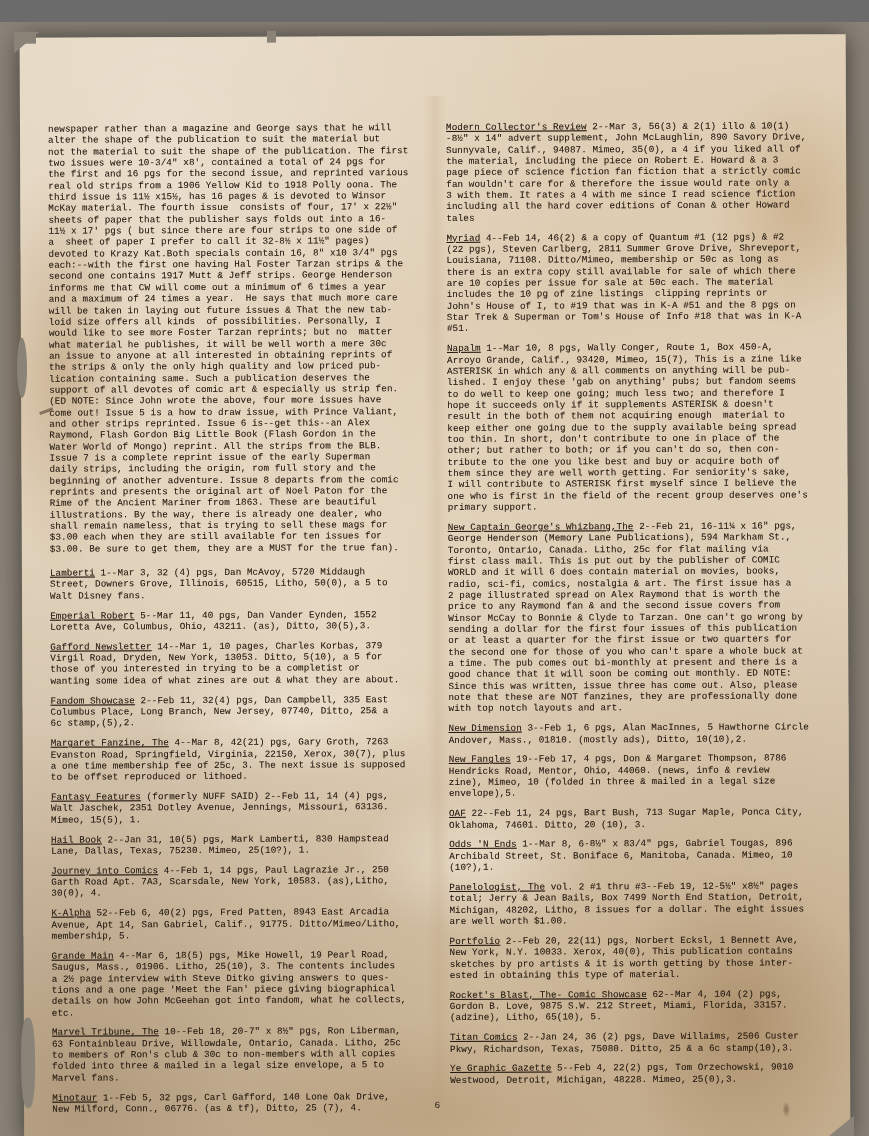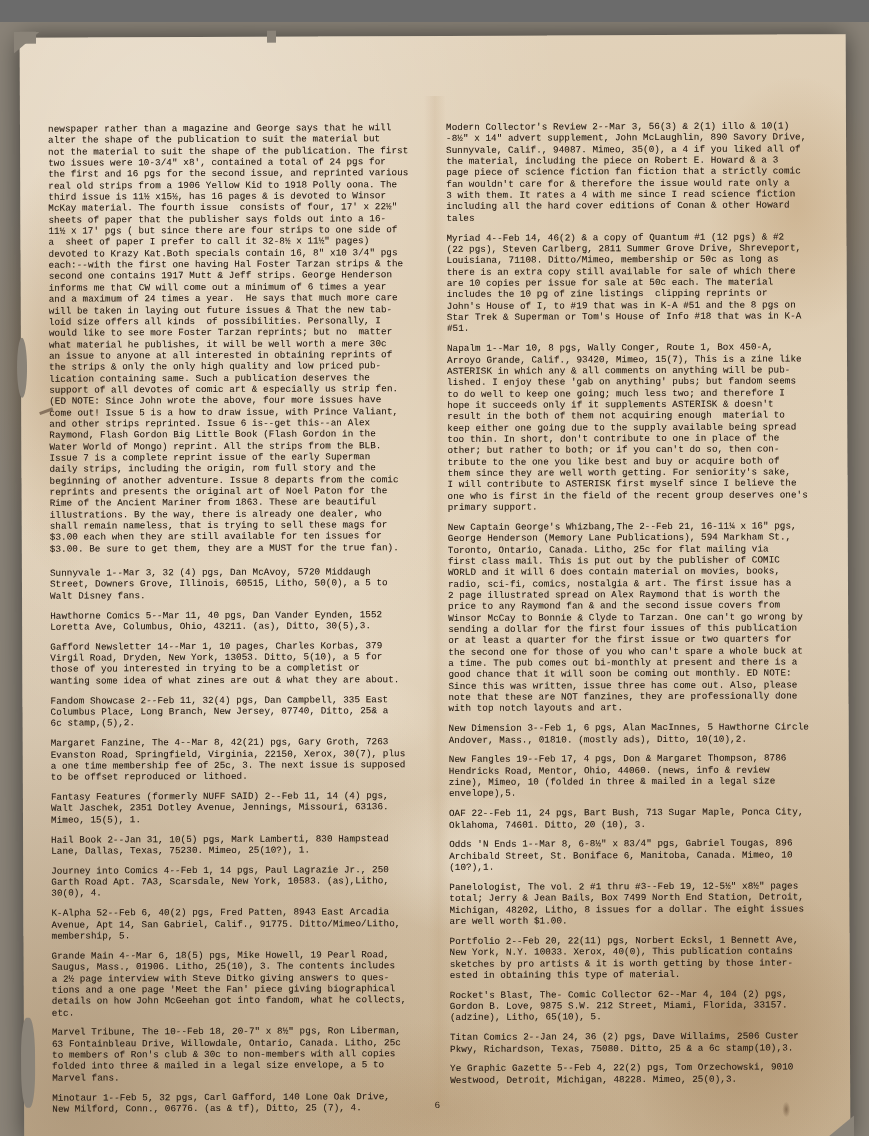"Modern Collector's Review" .entry .u { text-decoration: none -> underline }
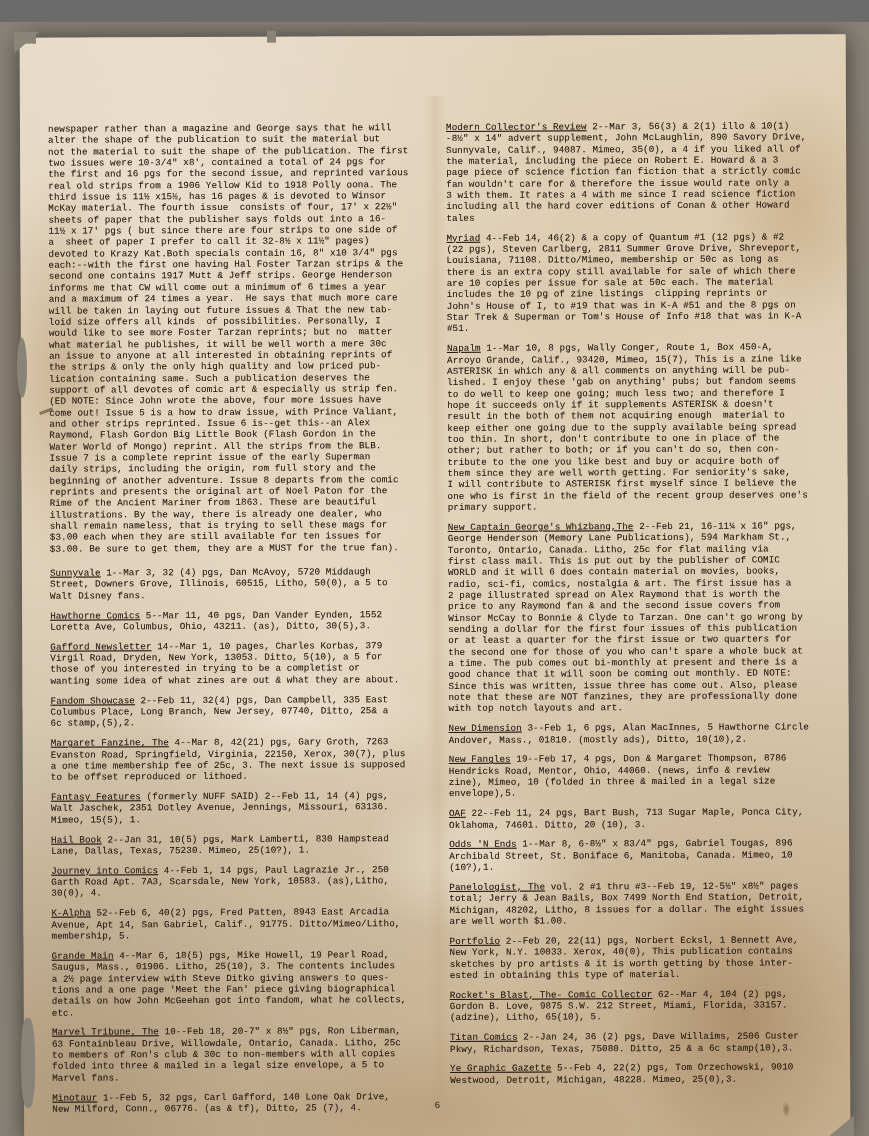"Sunnyvale" span.u { text: Sunnyvale -> Lamberti }
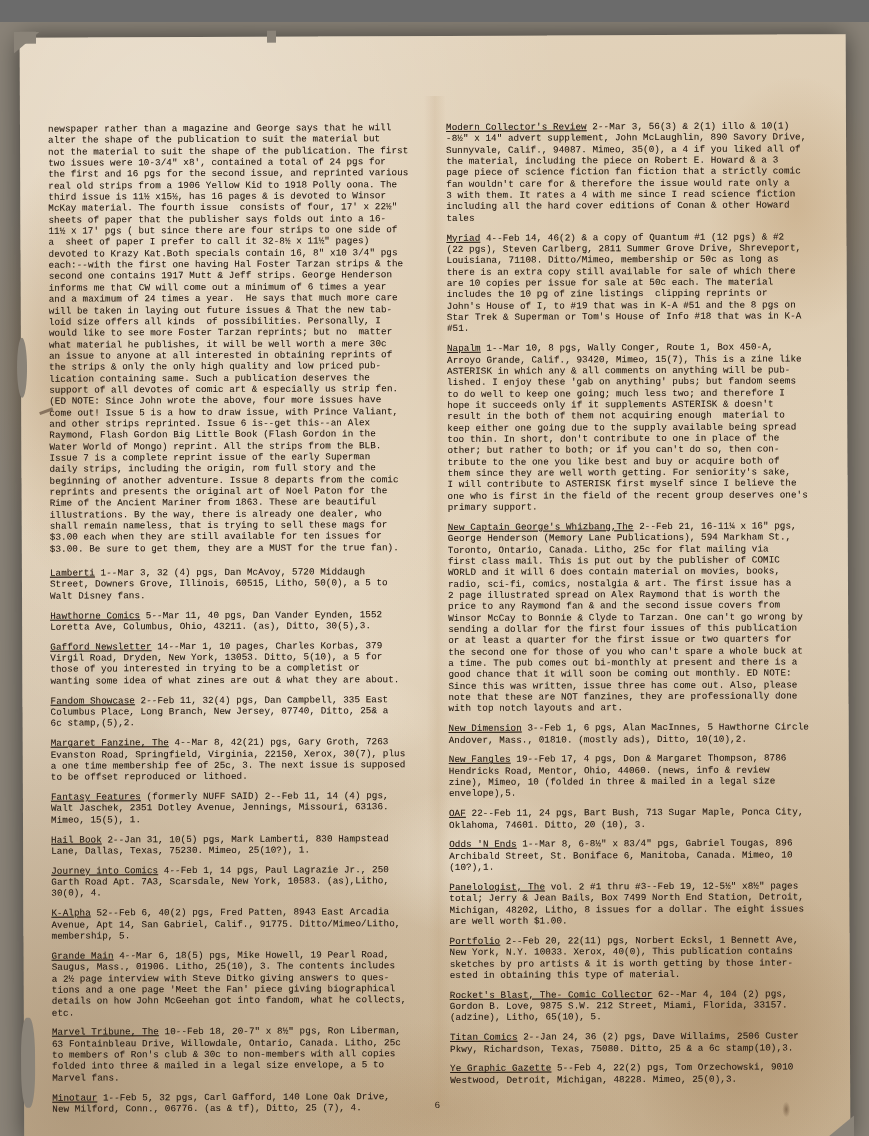"Hawthorne Comics" span.u { text: Hawthorne Comics -> Emperial Robert }
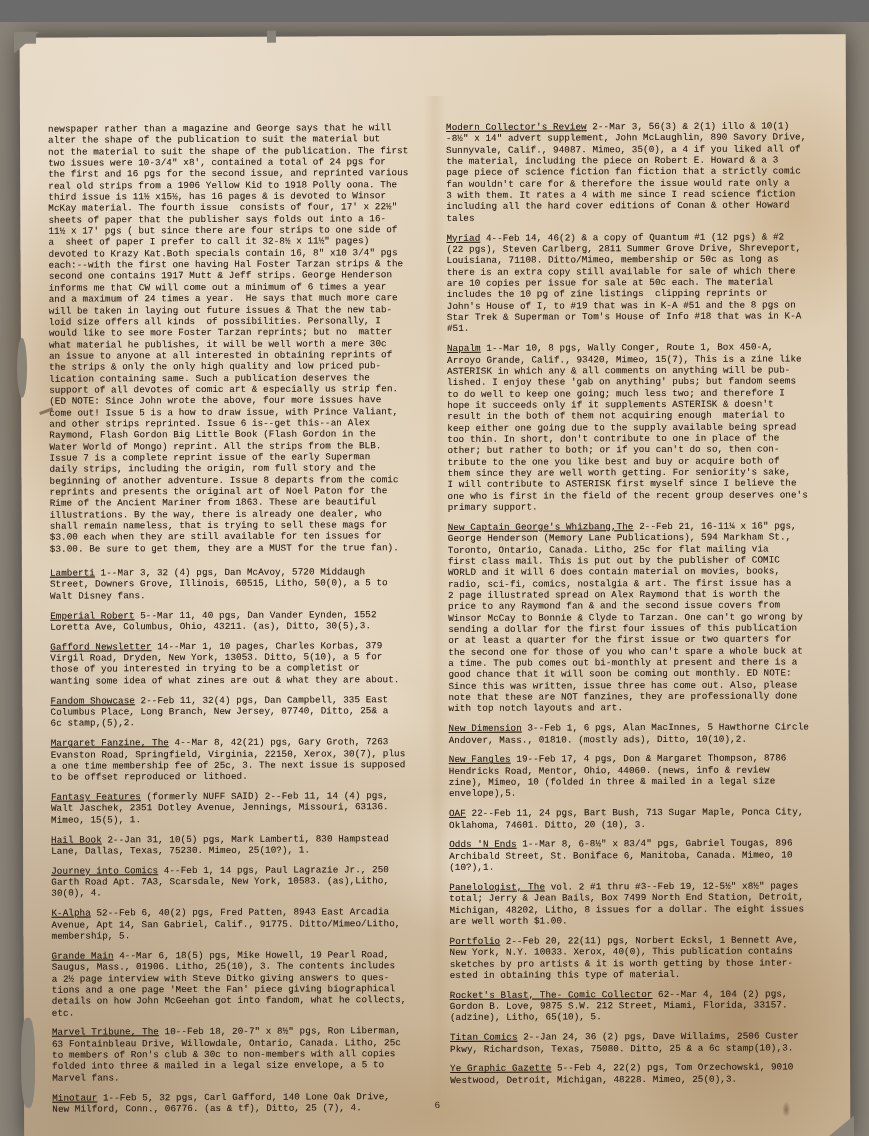"Rocket's Blast, The- Comic Collector" span.u { text: Collector -> Showcase }
